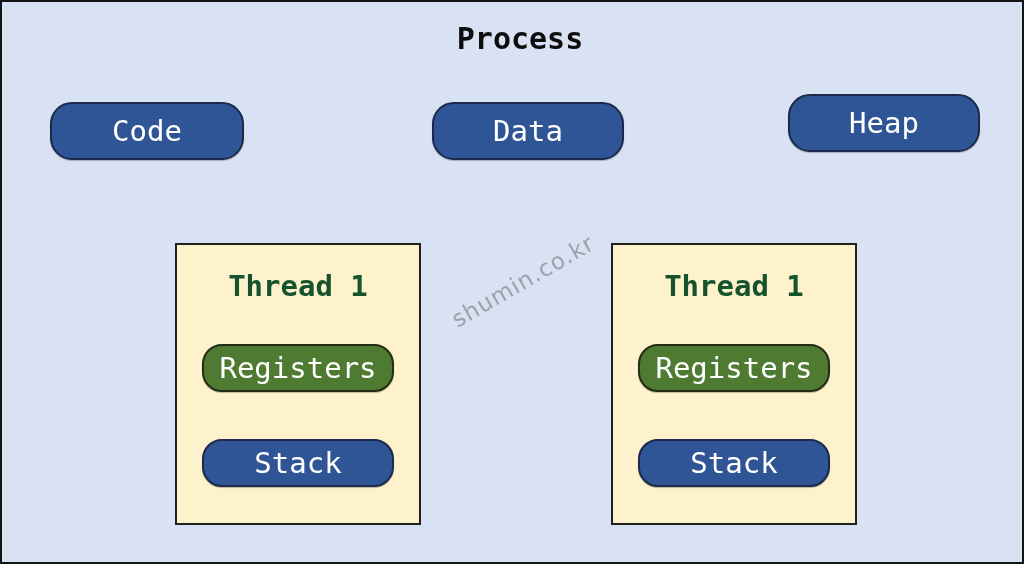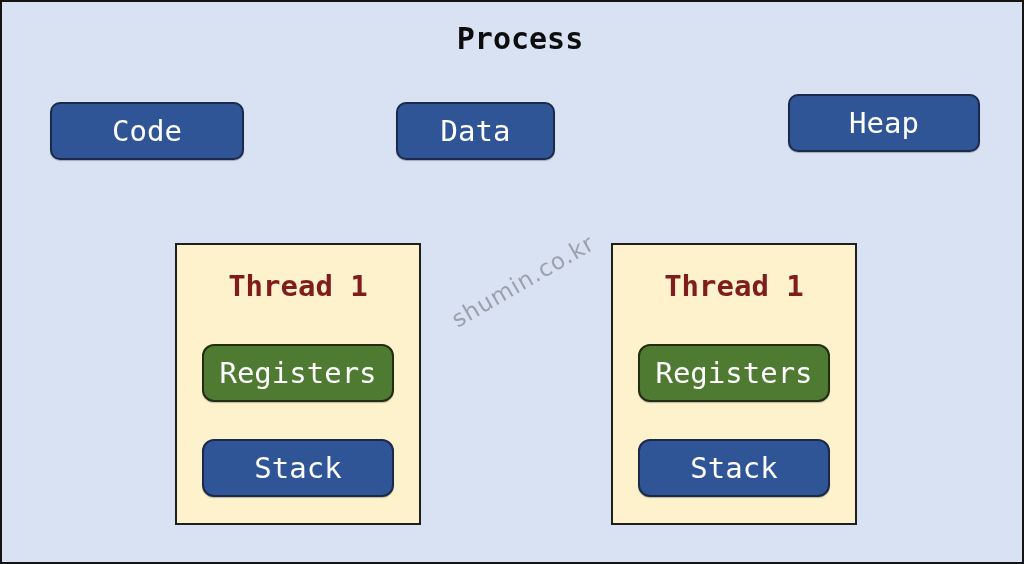"Code" .pill { border-radius: 10px -> 22px }
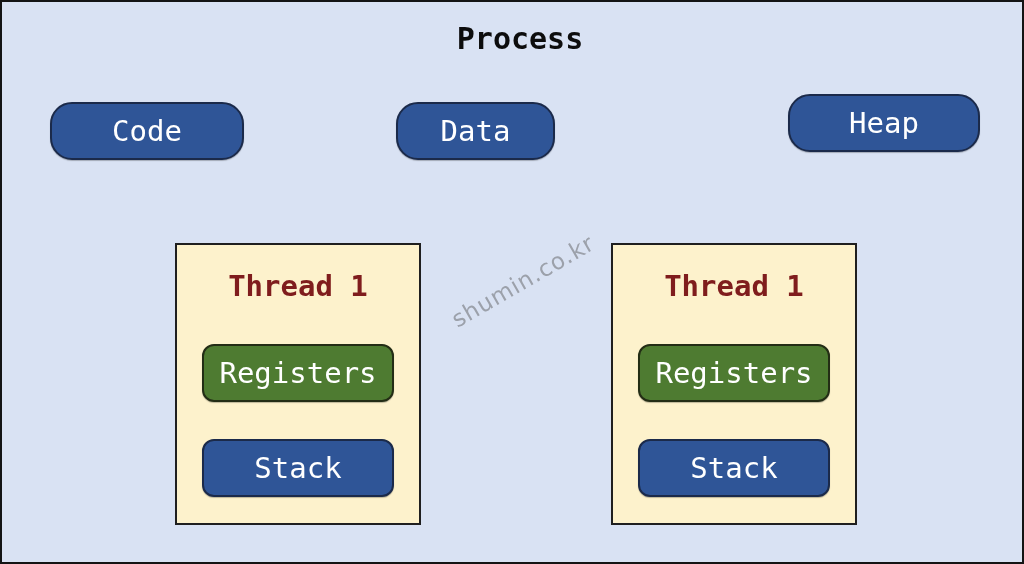"Data" .pill-data { left: 394px -> 430px; width: 159px -> 192px }
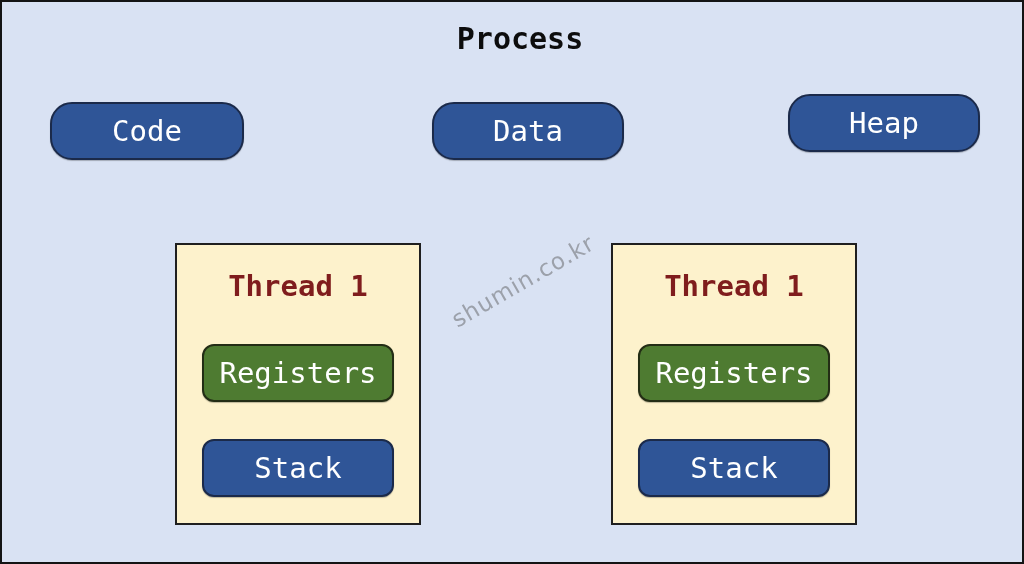"Thread 1" .thread-title { color: #7f1d1d -> #14532d }
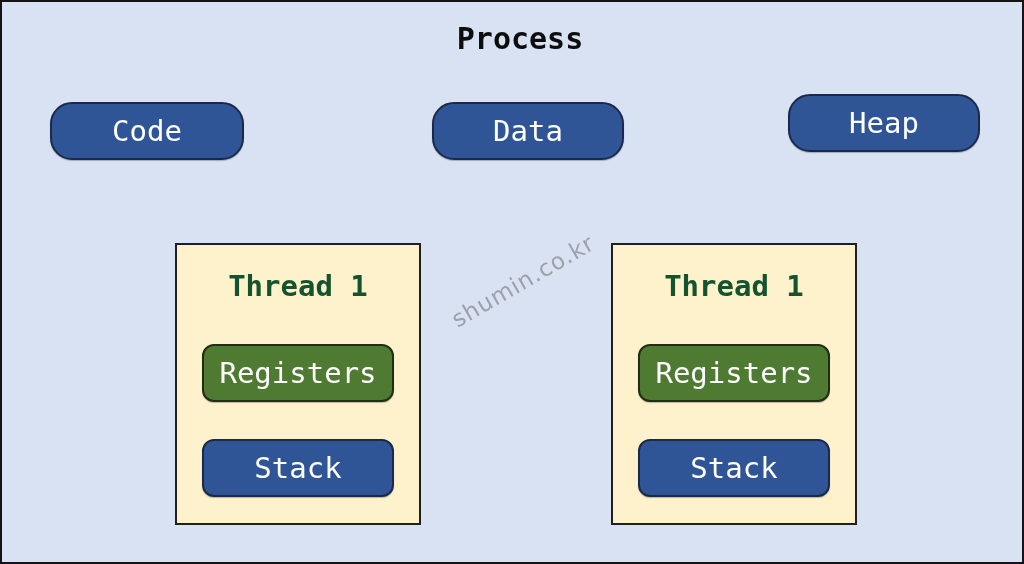"Registers" .inner-pill { border-radius: 12px -> 20px; height: 58px -> 48px }
